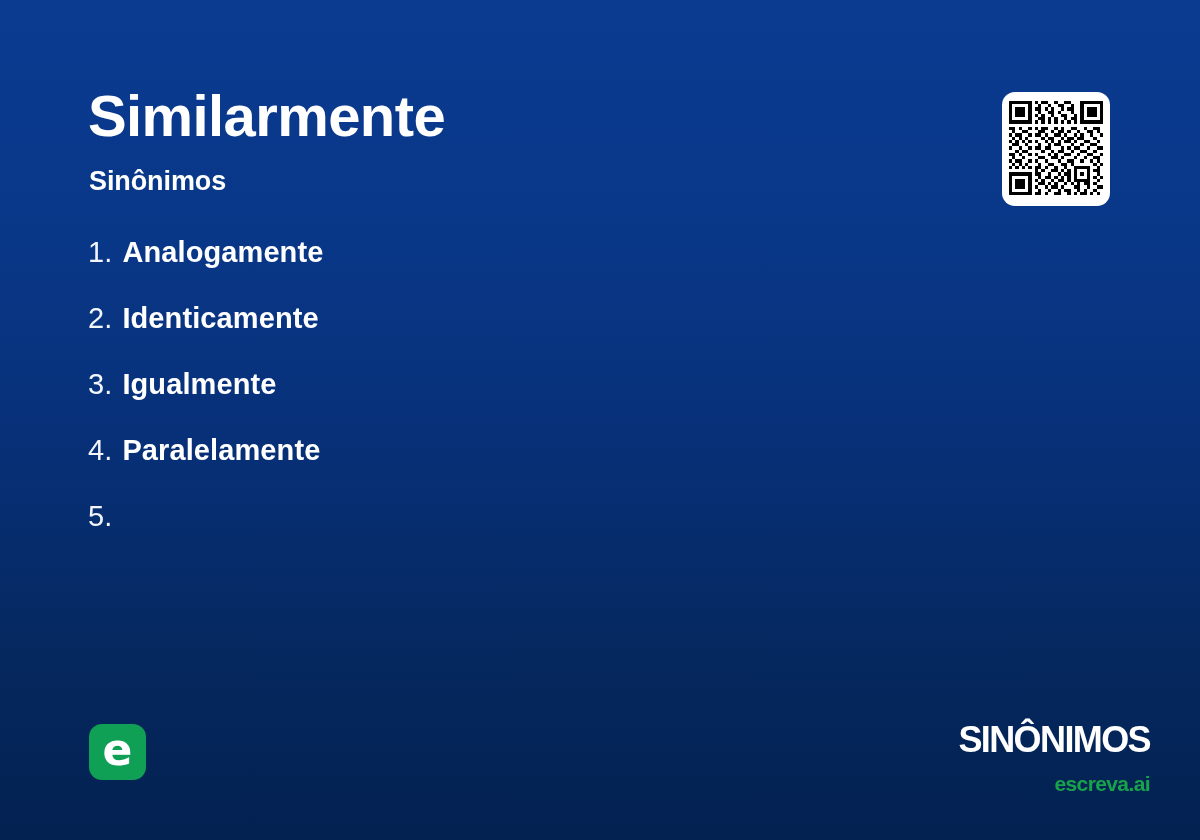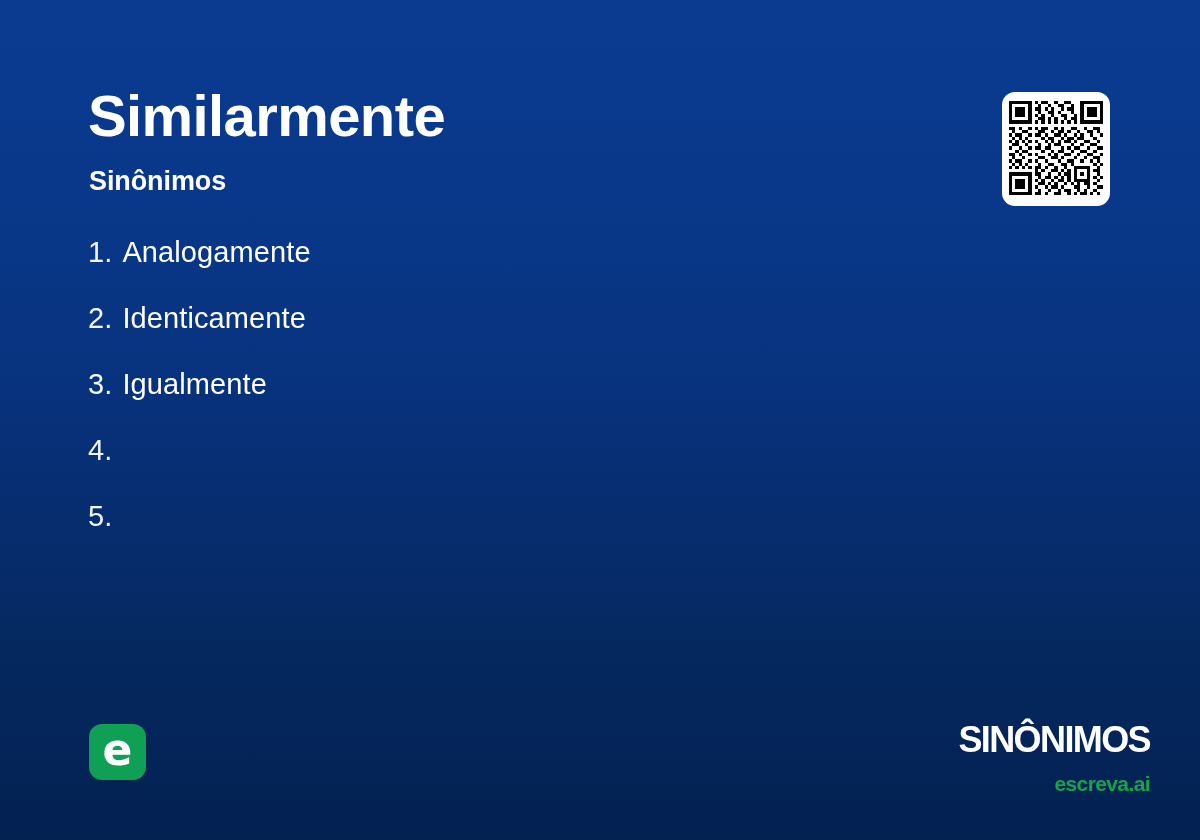"Analogamente" .syn-label { font-weight: 400 -> 700 }
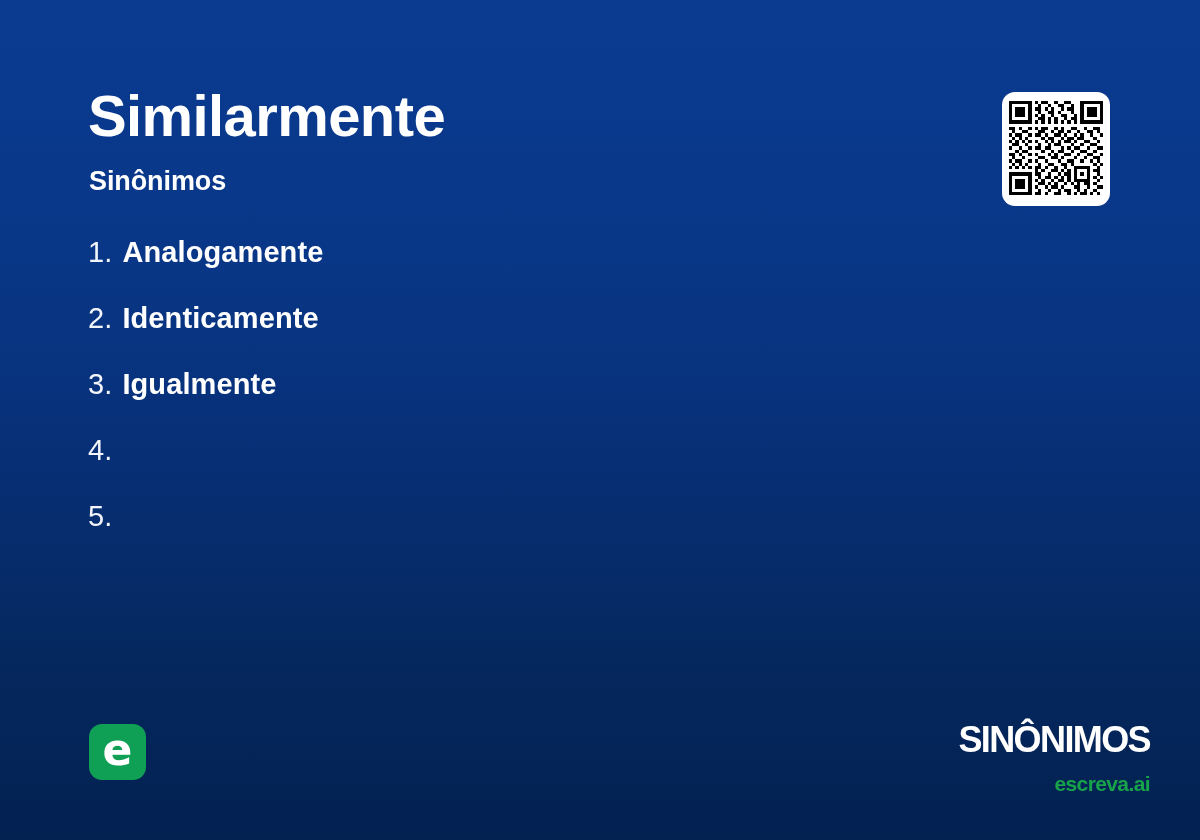"Paralelamente" span.syn-label { html: none -> <span>Paralelamente</span> }
